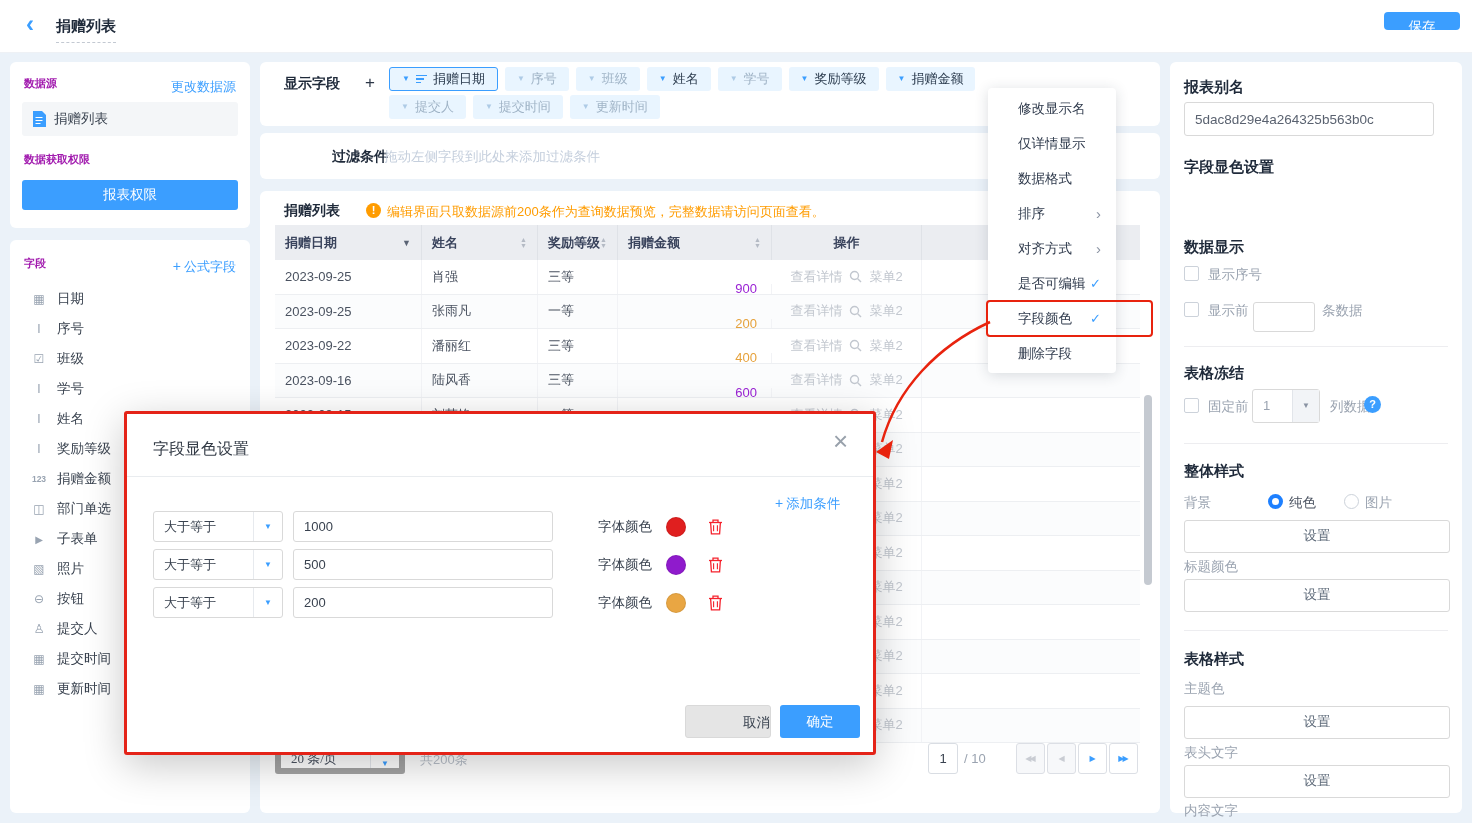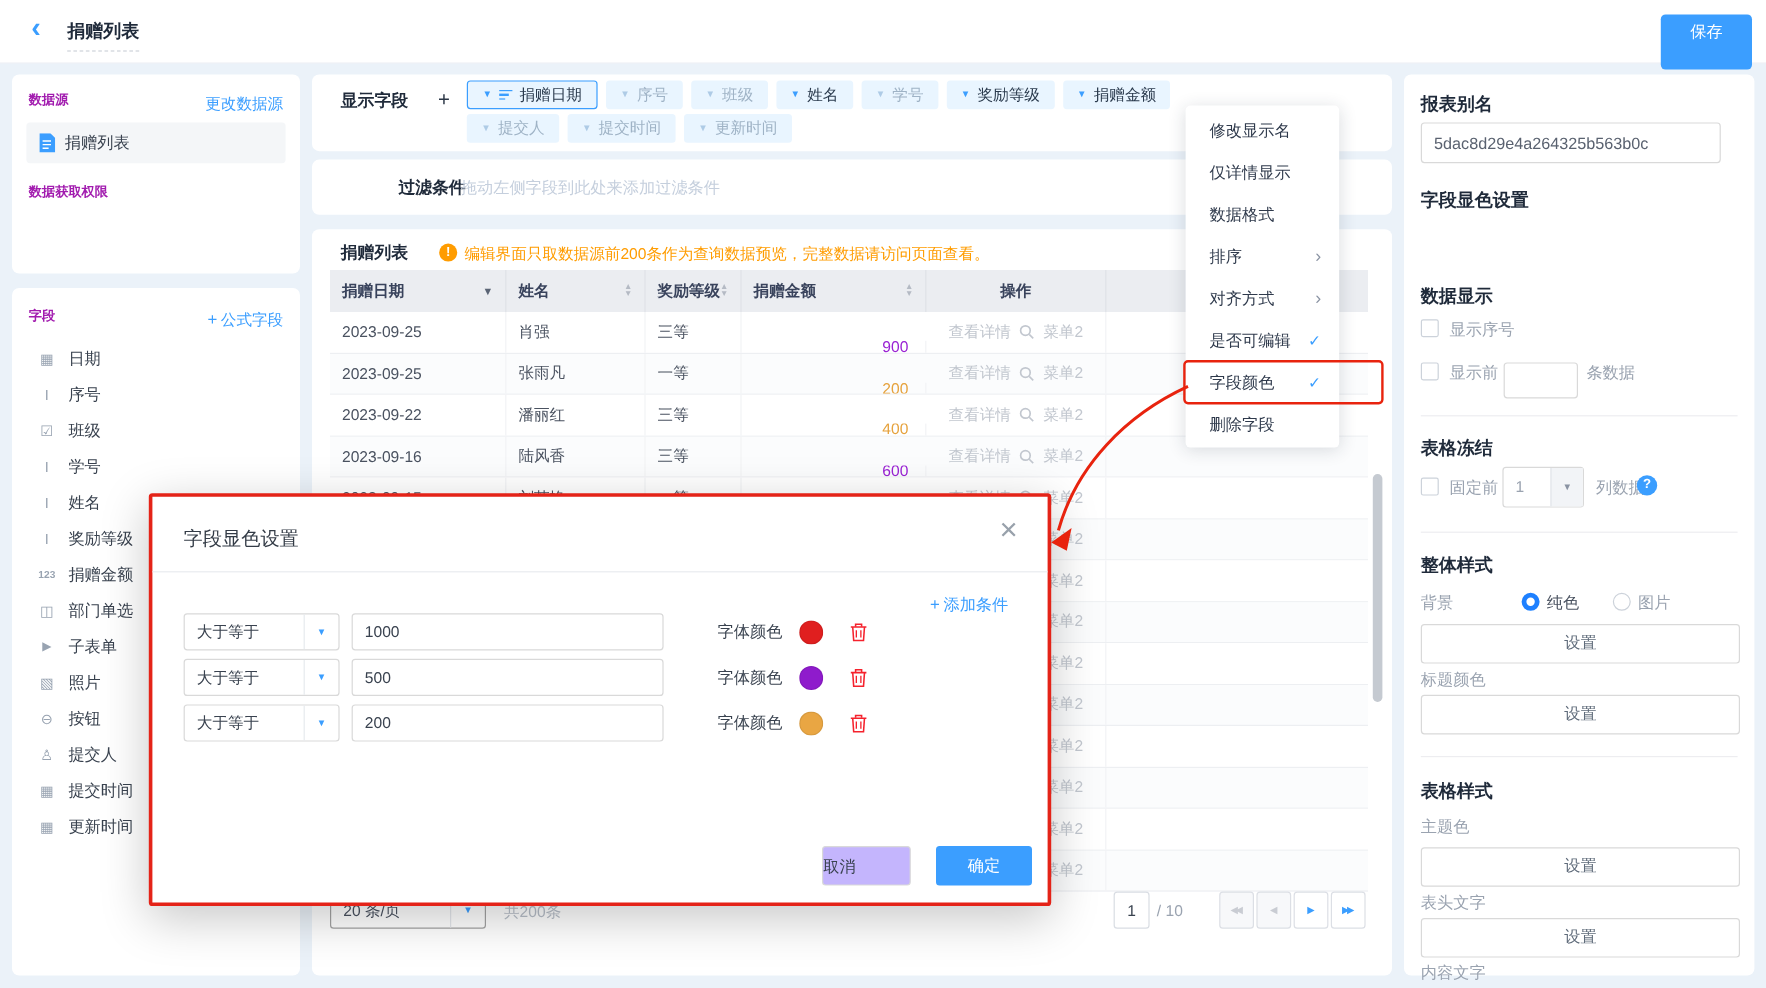"保存" #save-btn { height: 46px -> 18px }
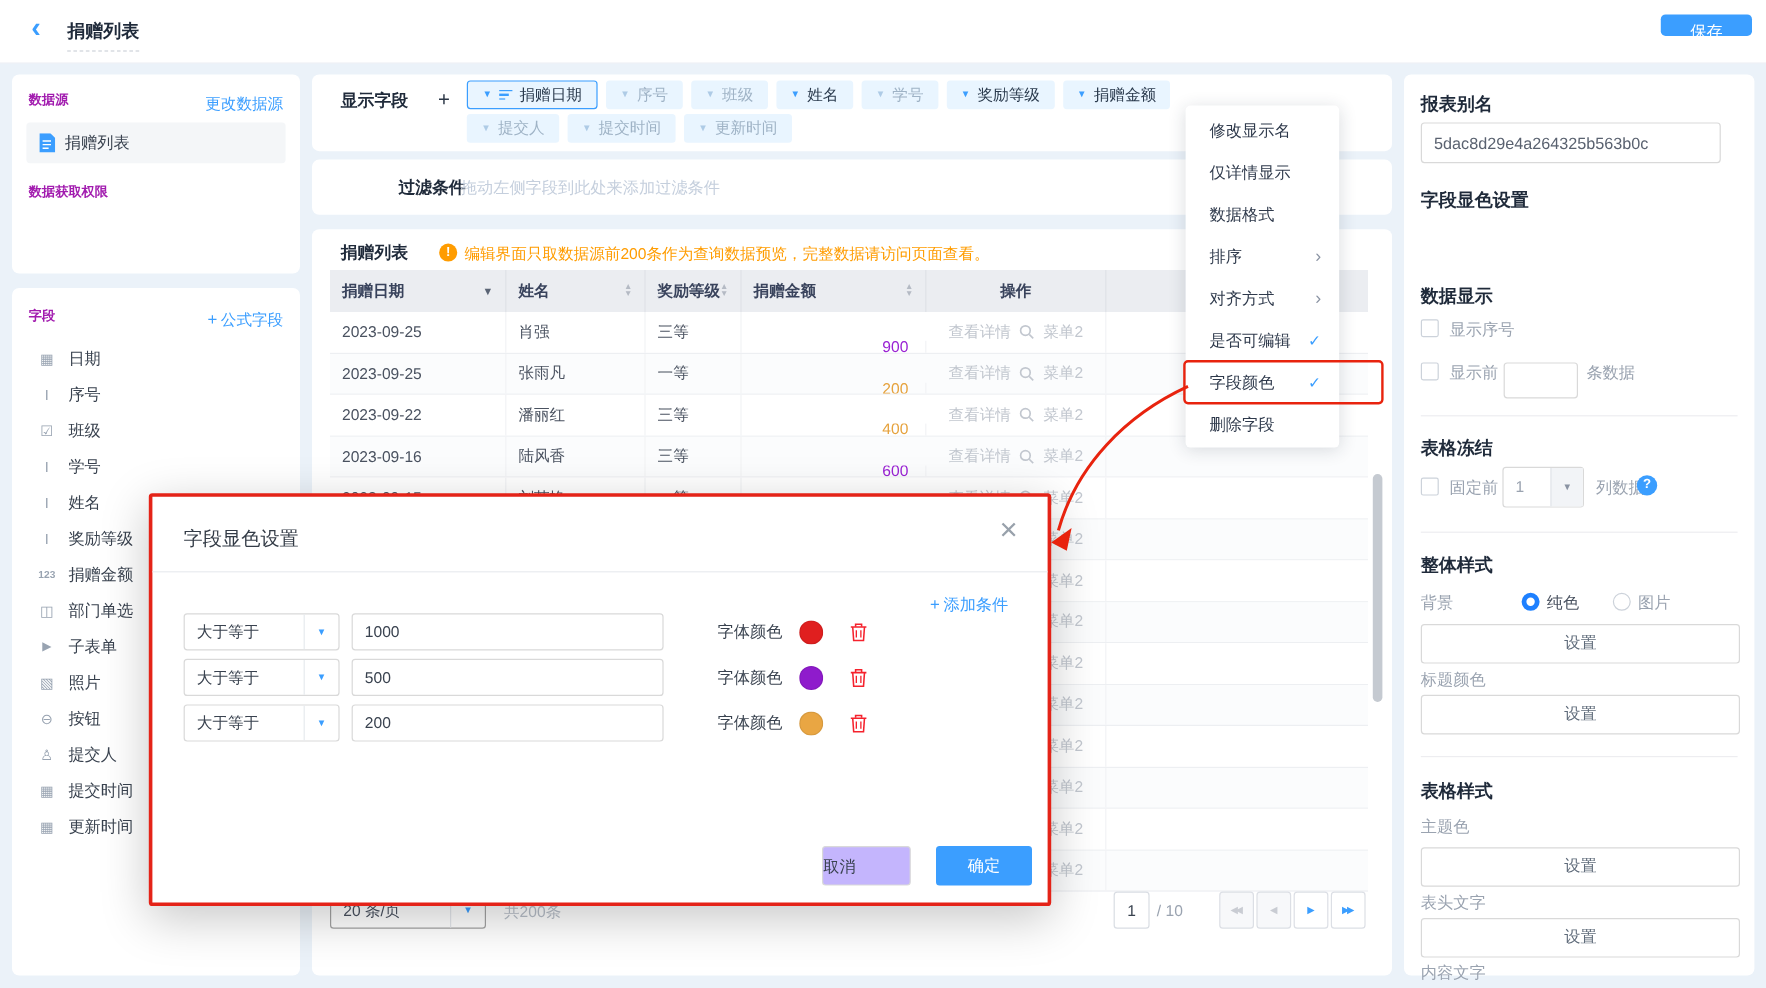"修改显示名" #ctx-menu { padding-left: none -> 10px }
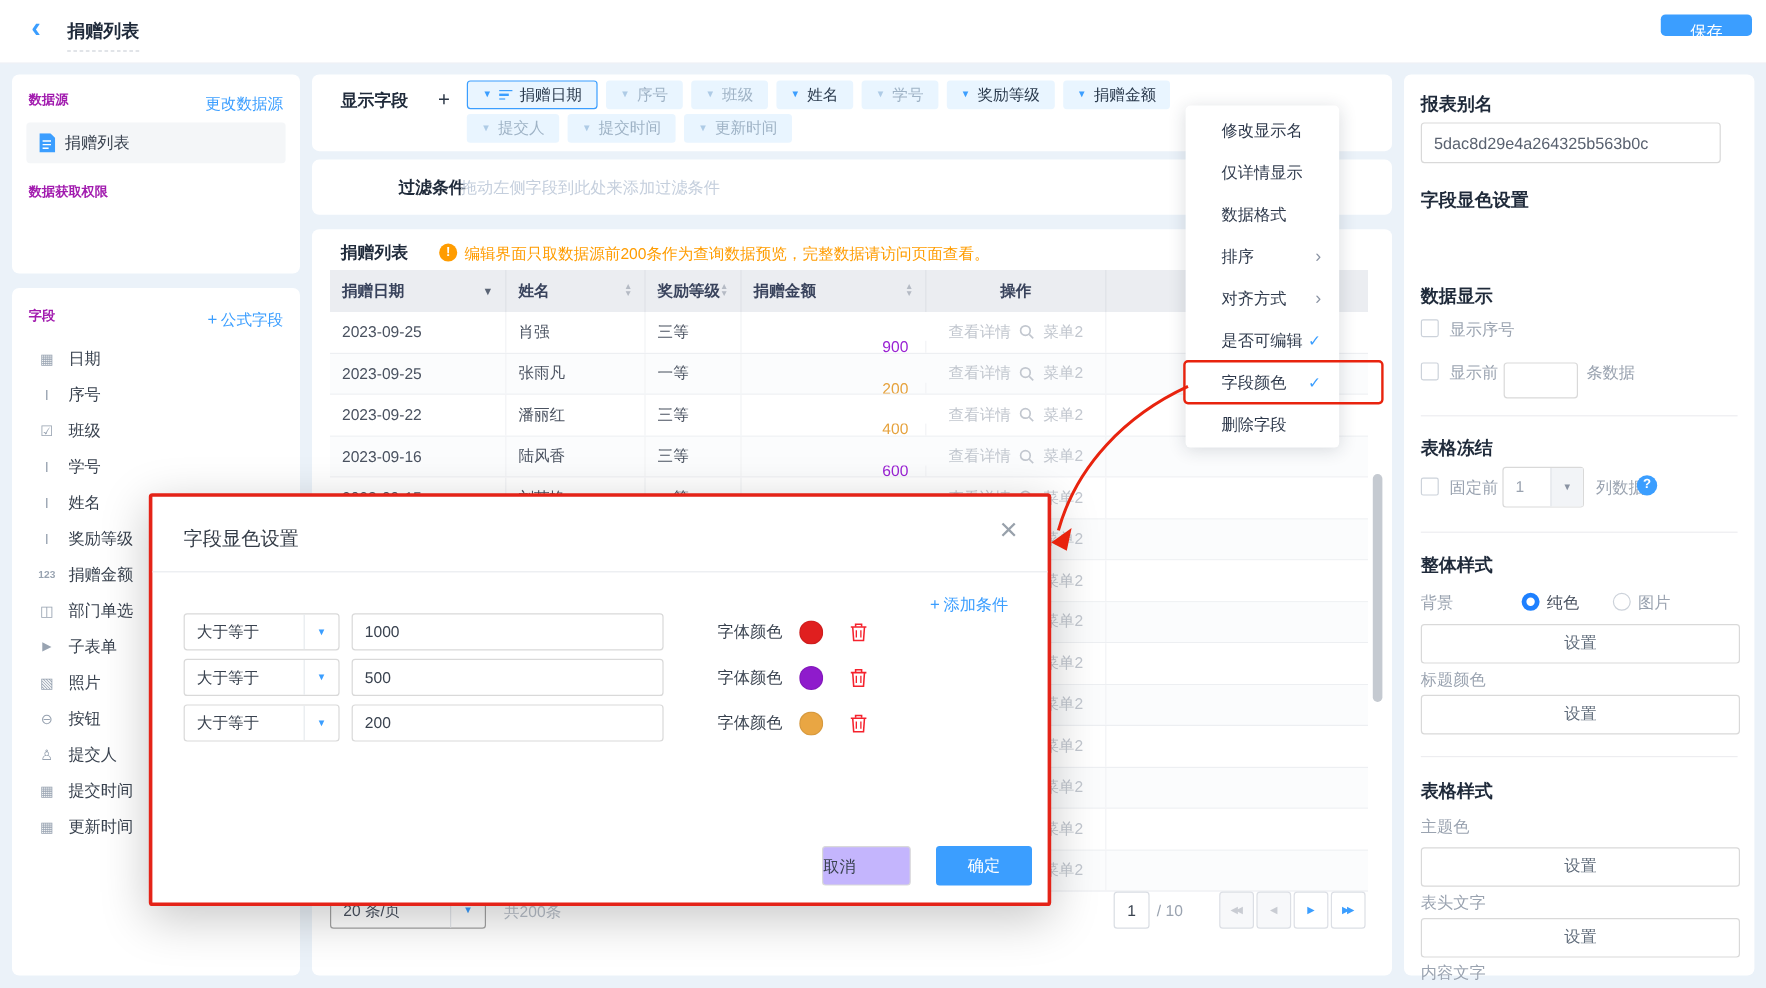"报表权限" div { html: none -> <div>报表权限</div> }
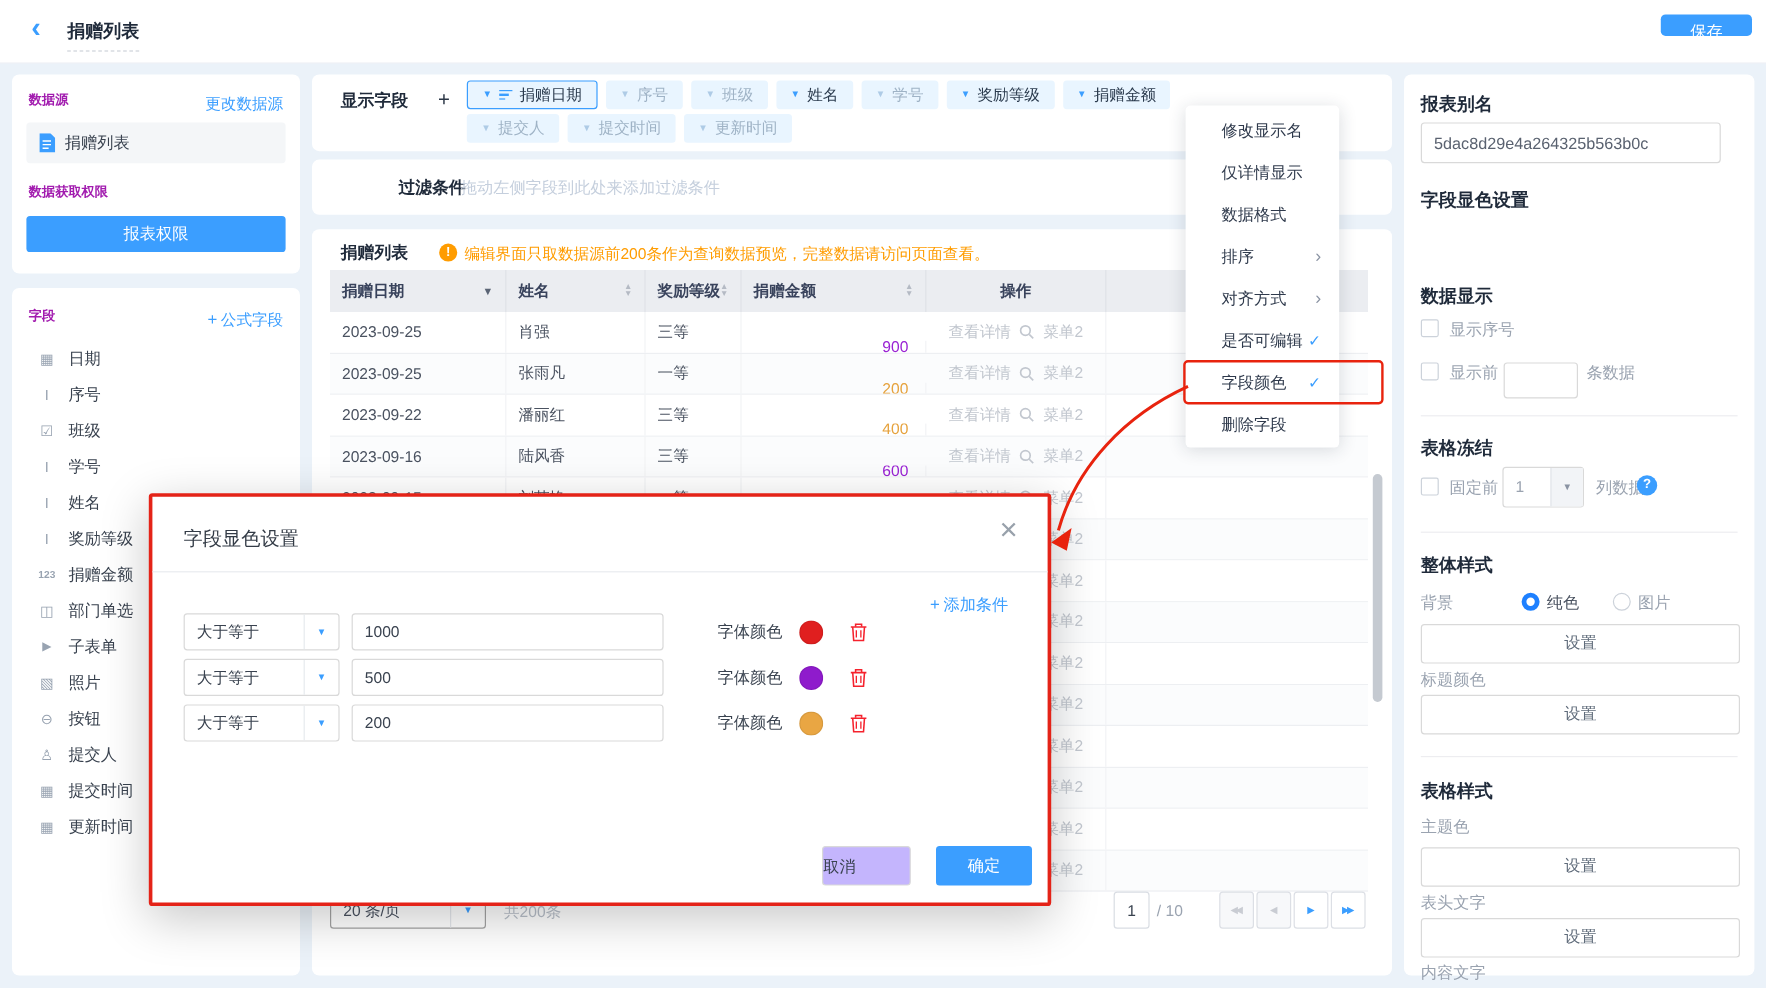"取消" #modal-cancel { background: #c4b5fd -> #e5e5e5; text-align: left -> right; width: 74px -> 86px }
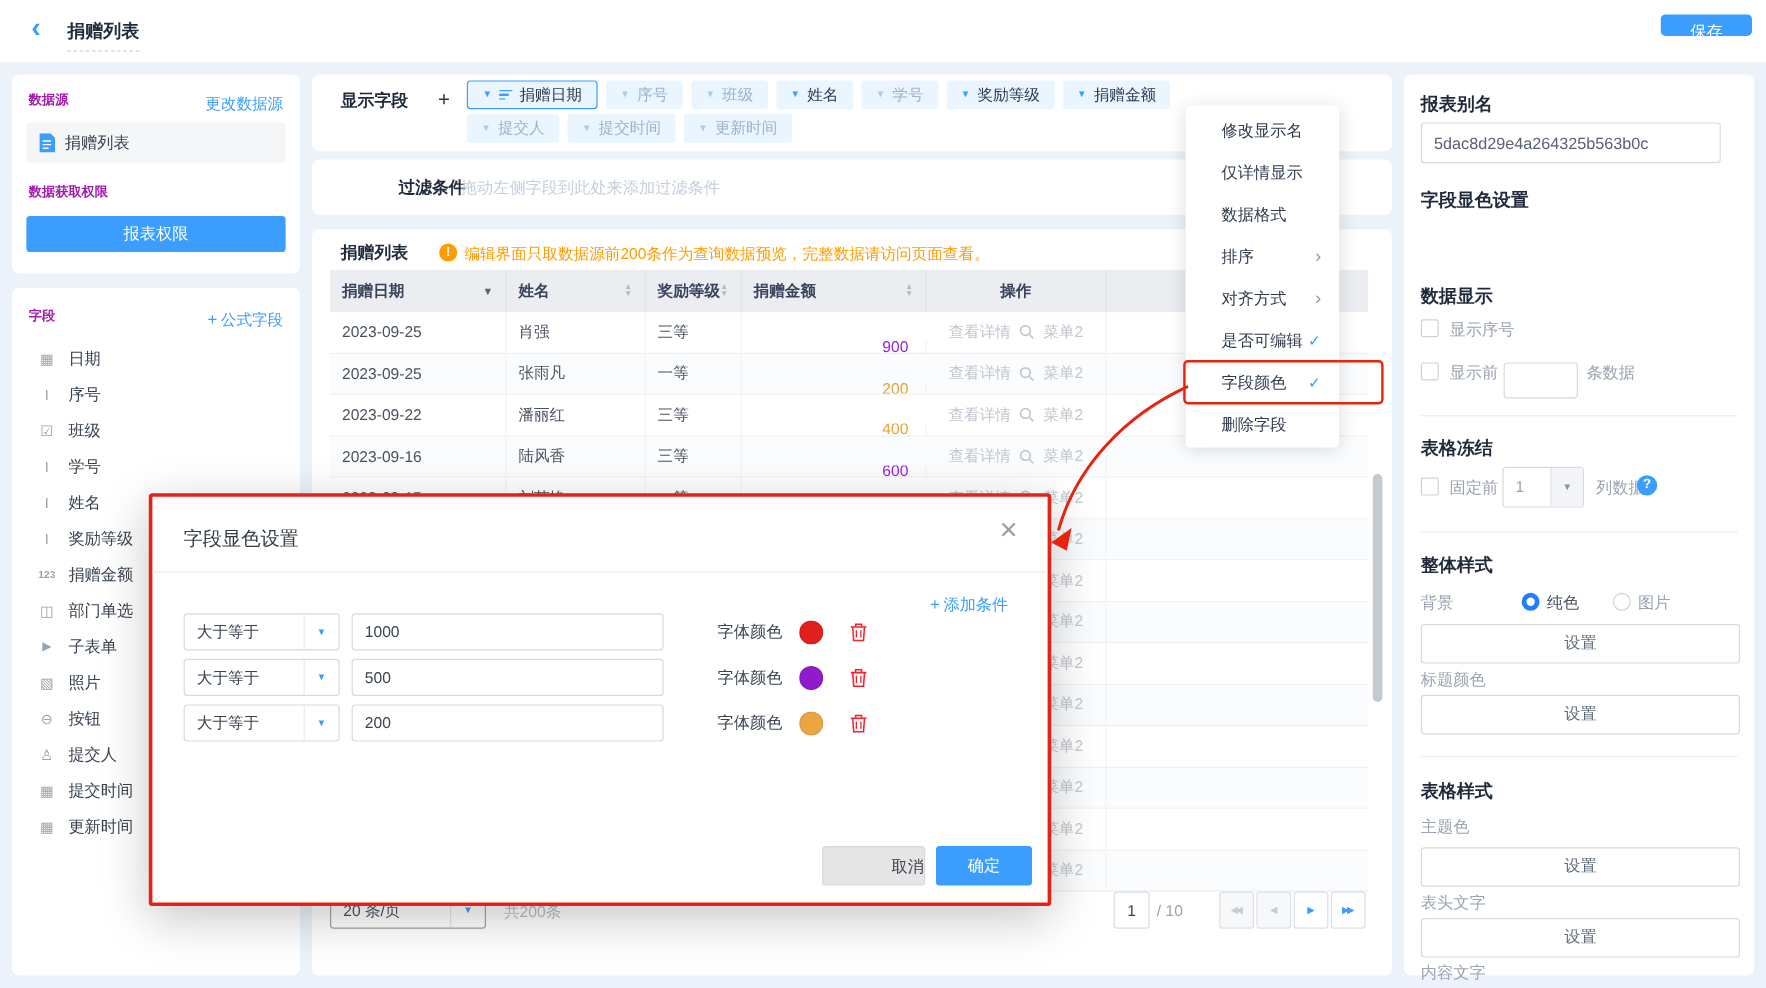"20 条/页" #size-sel { border: 1px solid #a3a3a3 -> 6px solid #a3a3a3; font-family: none -> Liberation Serif, serif }
